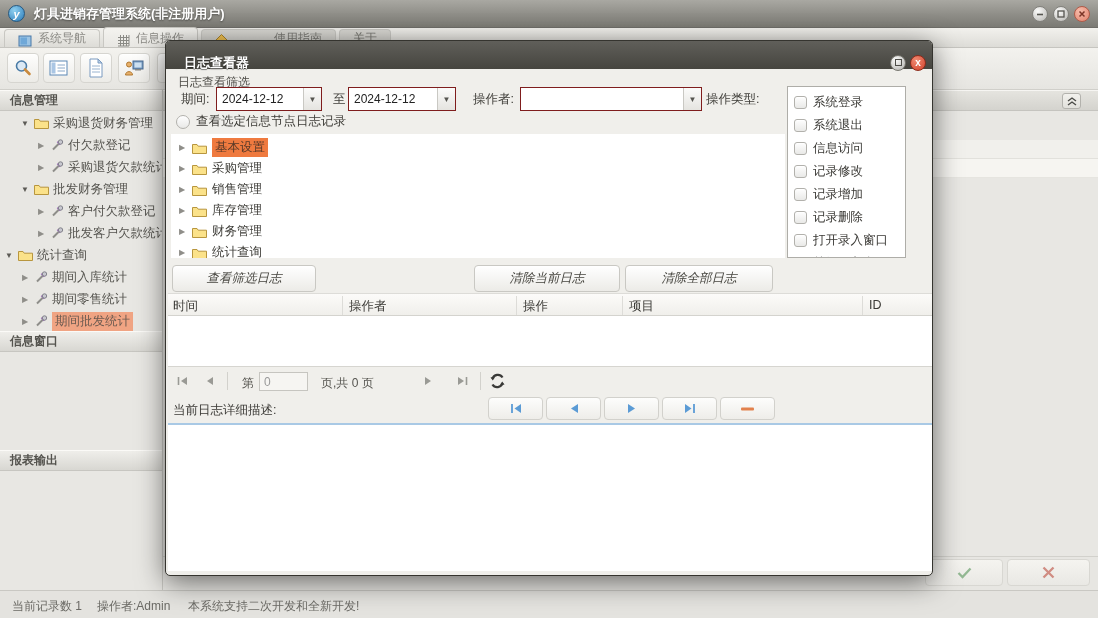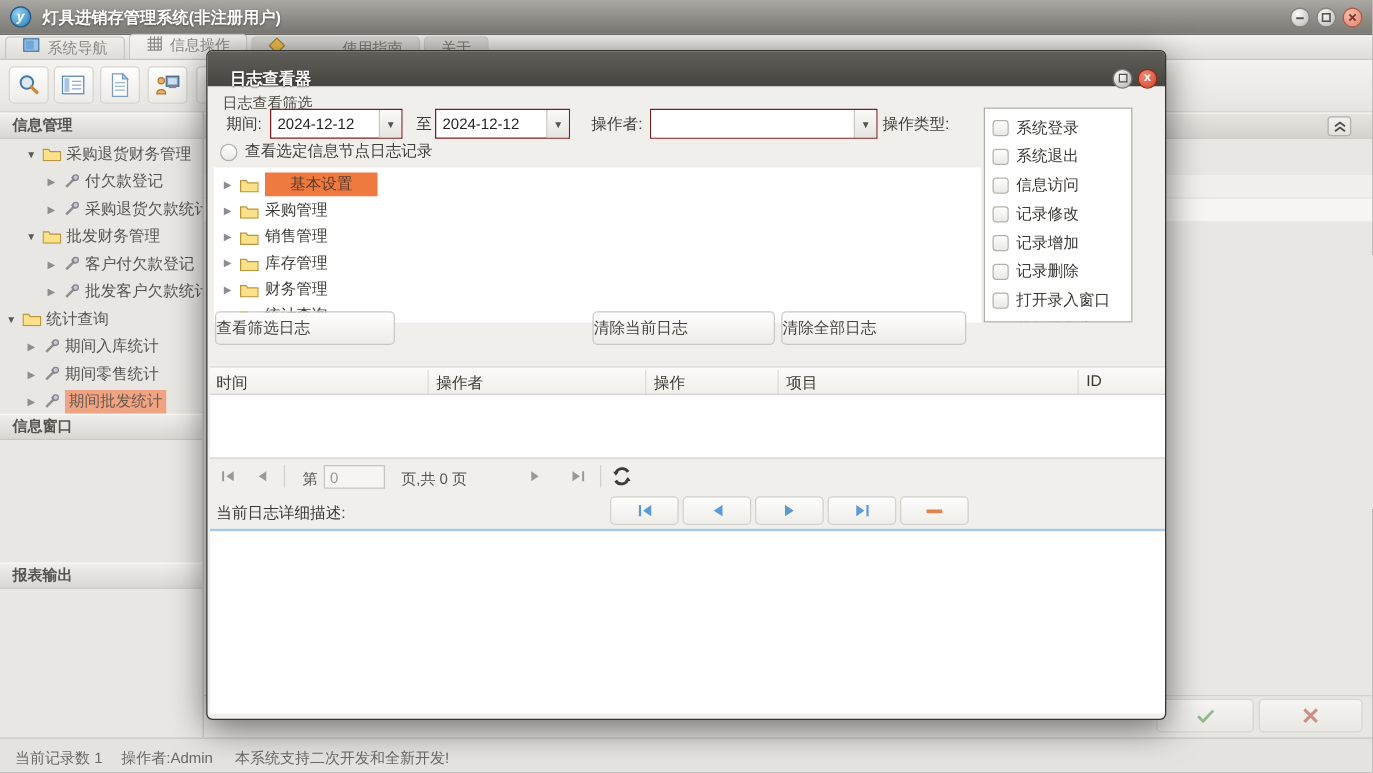"系统导航" .tab { align-items: flex-start -> flex-end }
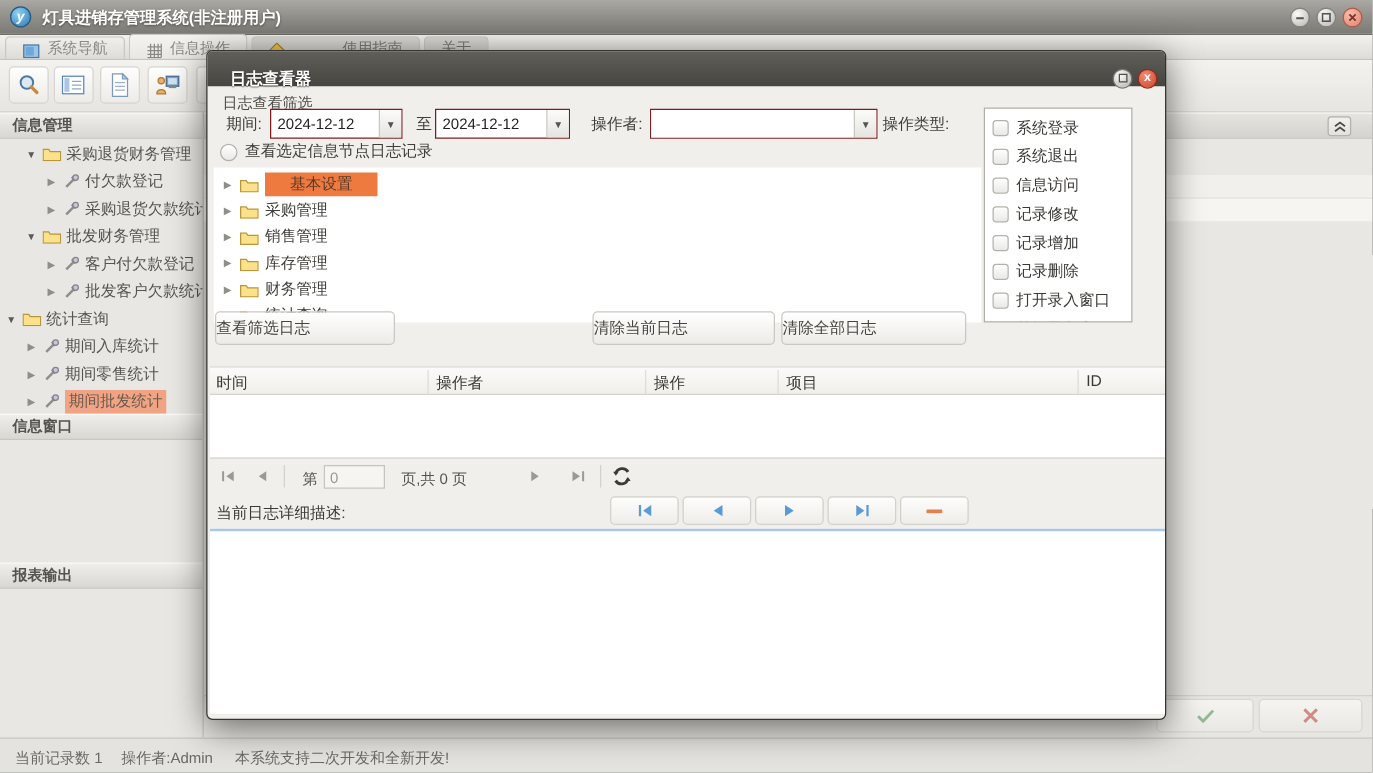"基本设置" .dlg-tree-label.sel { padding: 1px 20px -> 1px 3px }
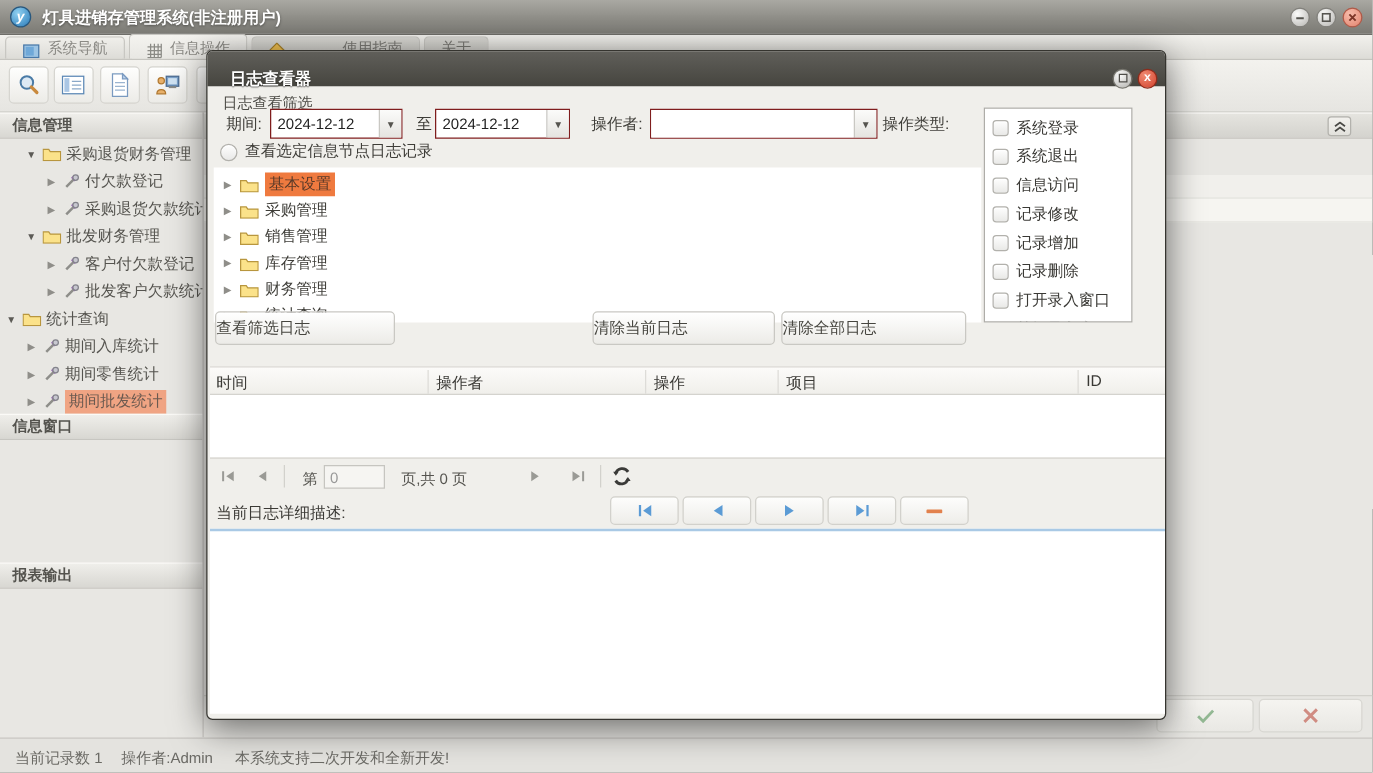"查看筛选日志" .dlg-btn { font-style: none -> italic; justify-content: none -> center; top: 208px -> 224px }
